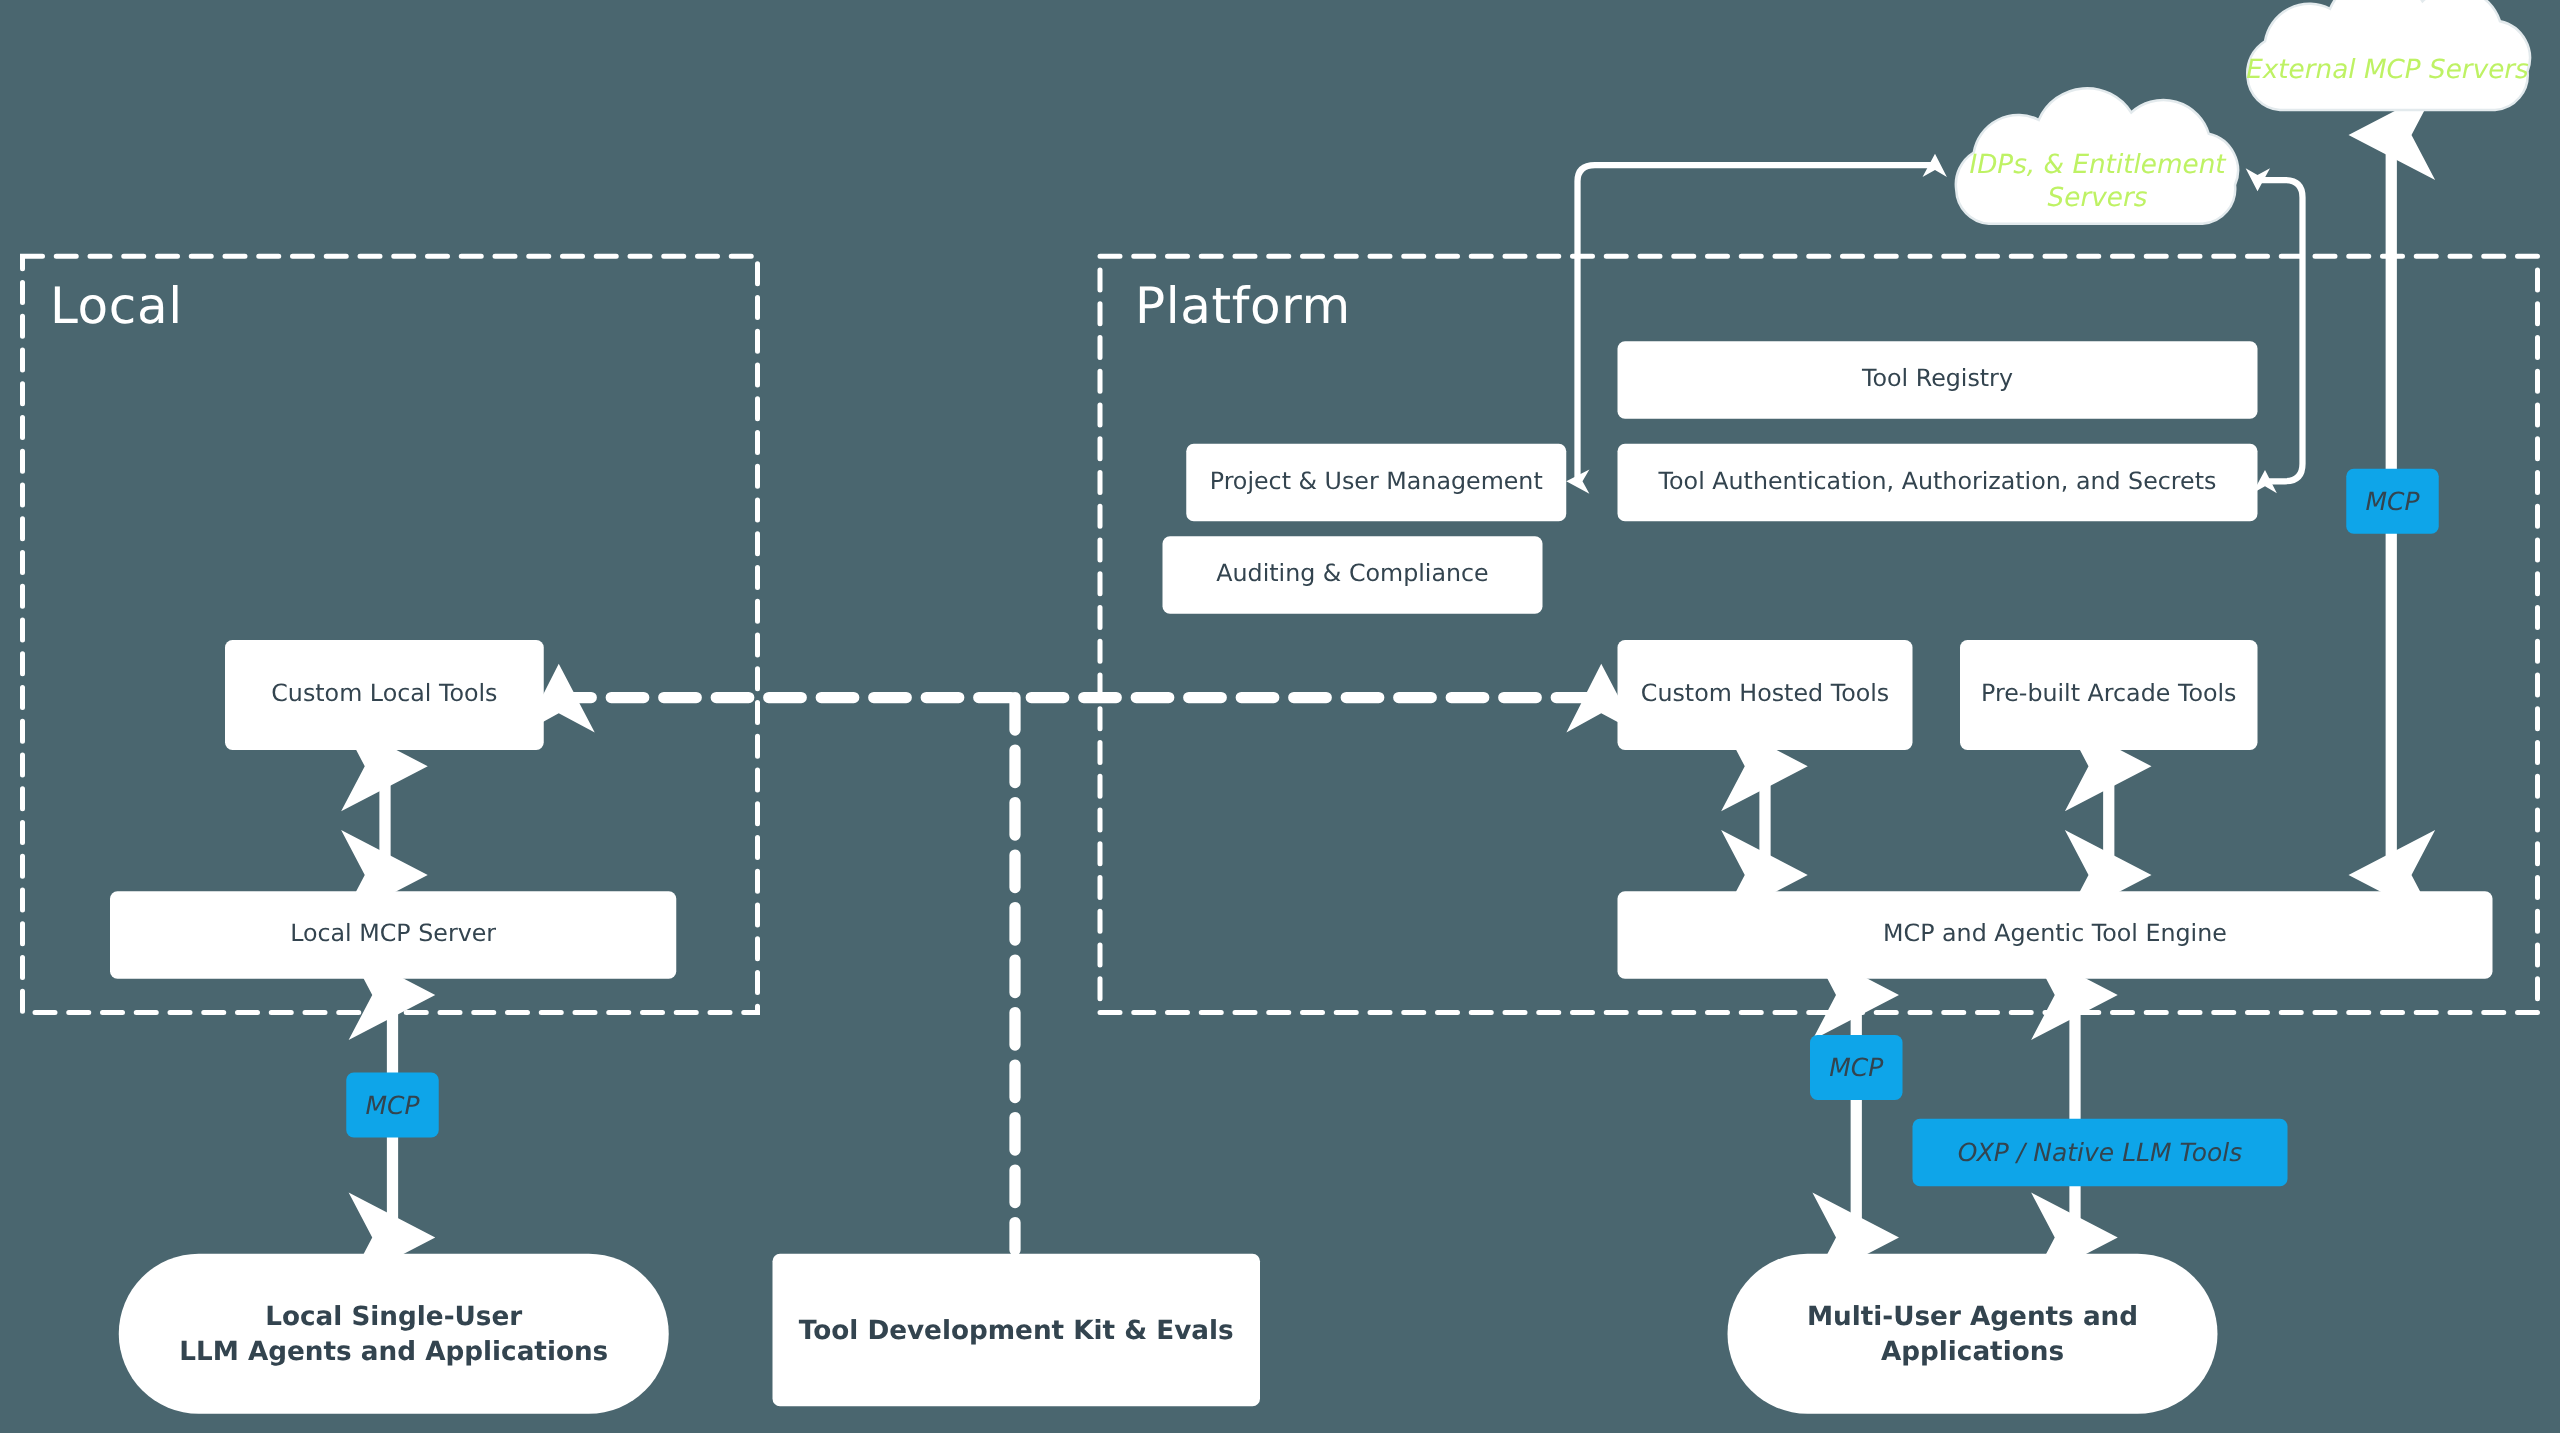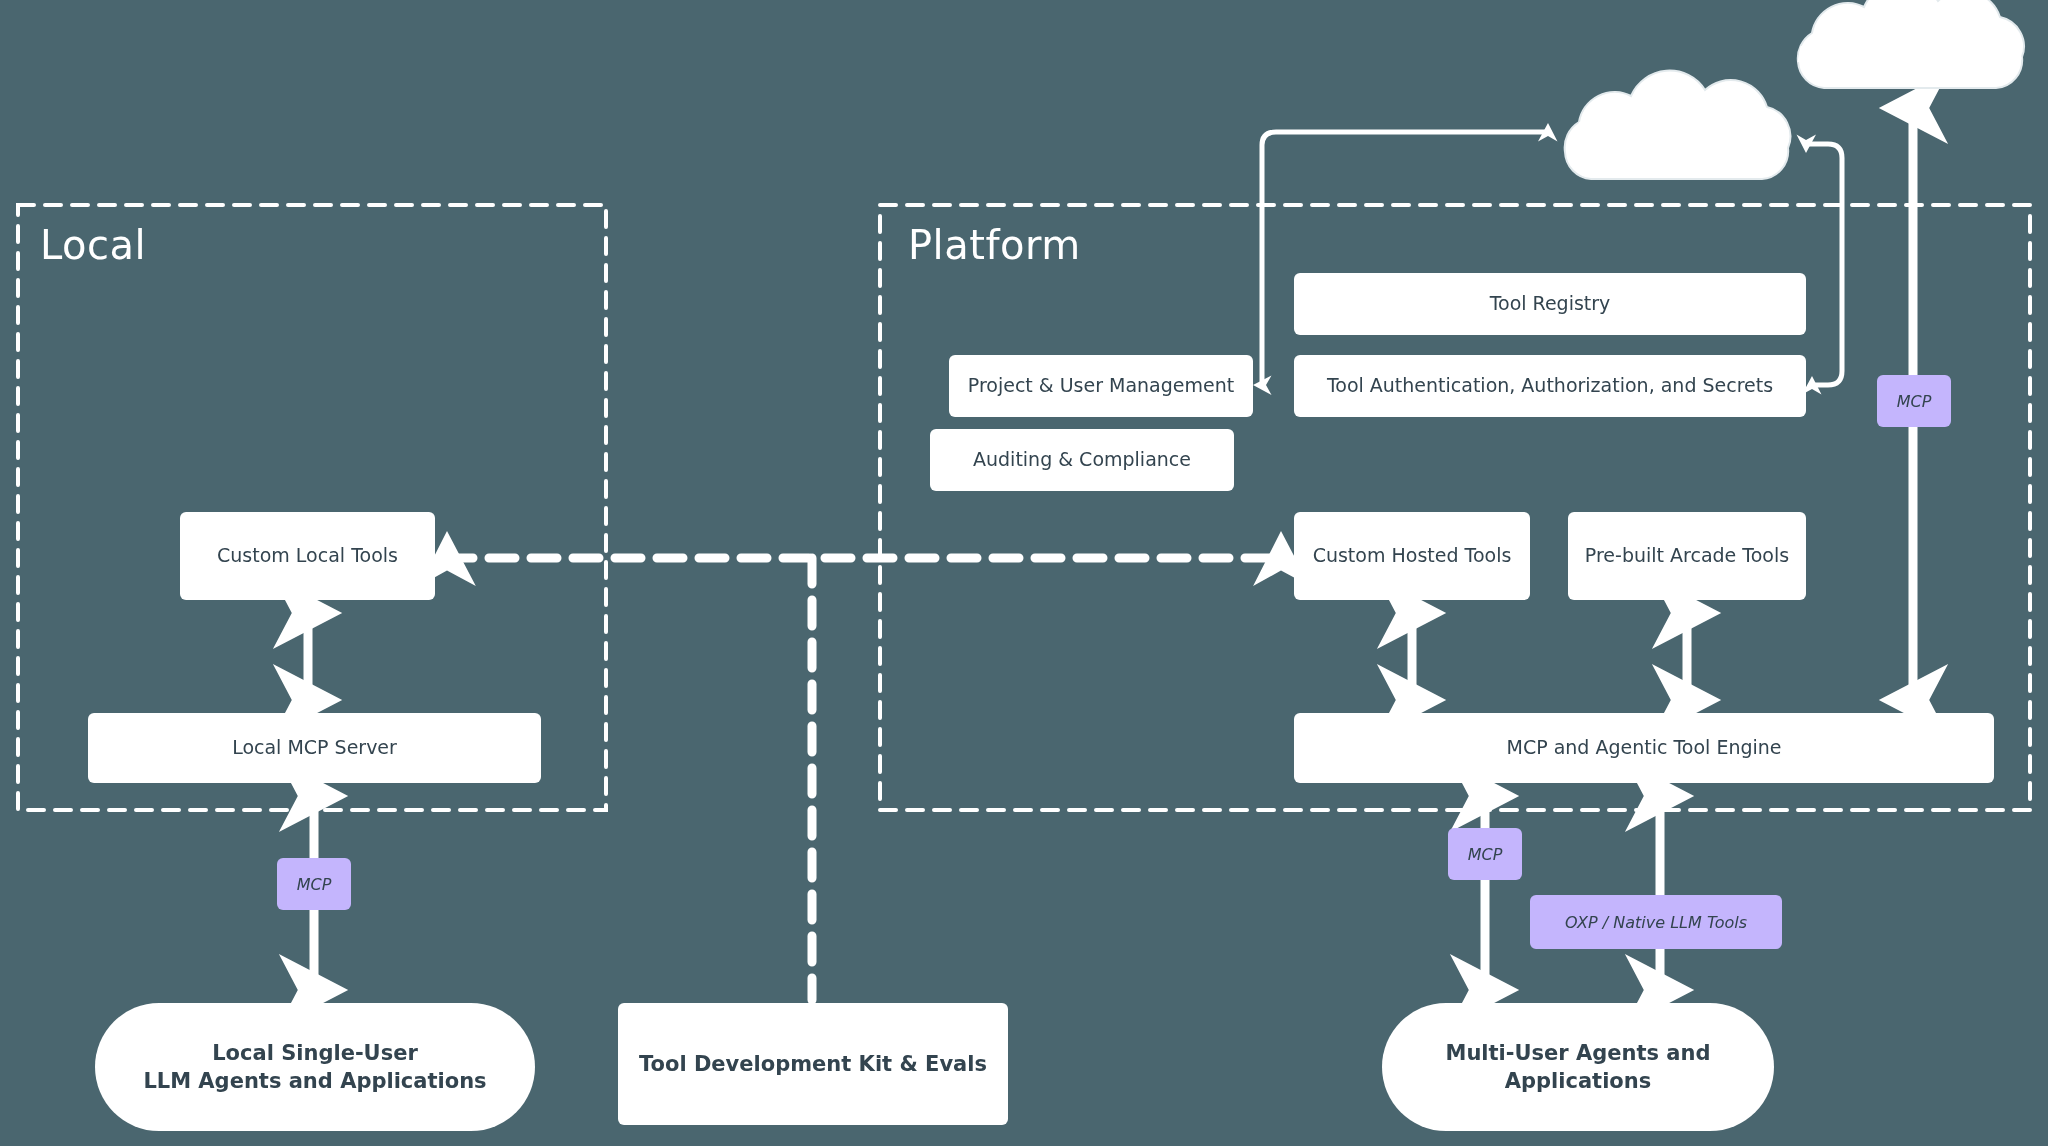"External MCP Servers" .cloud-label { color: #ffffff -> #bef264 }
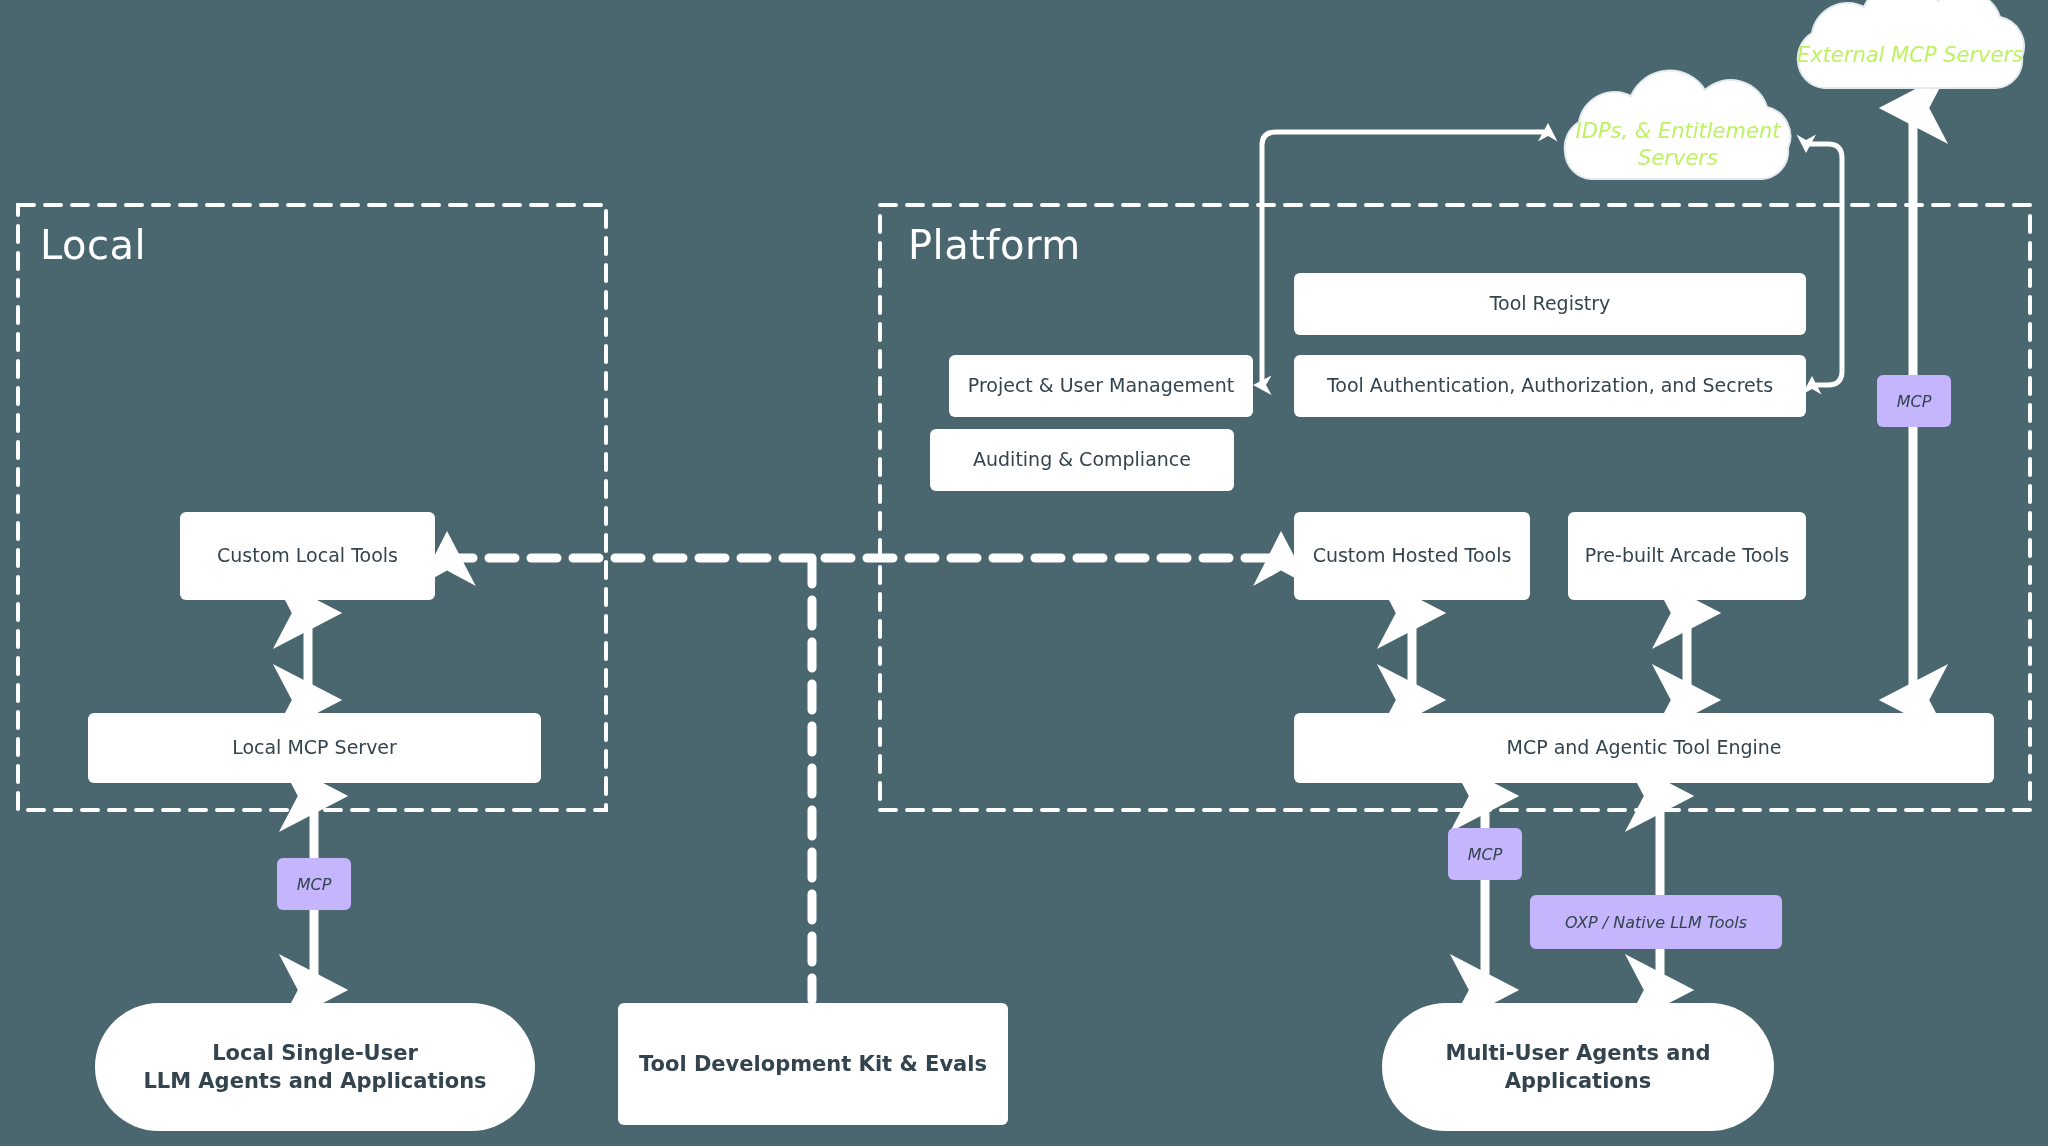"MCP" .tag { background: #c4b5fd -> #0ea5e9; font-size: 16px -> 20px }
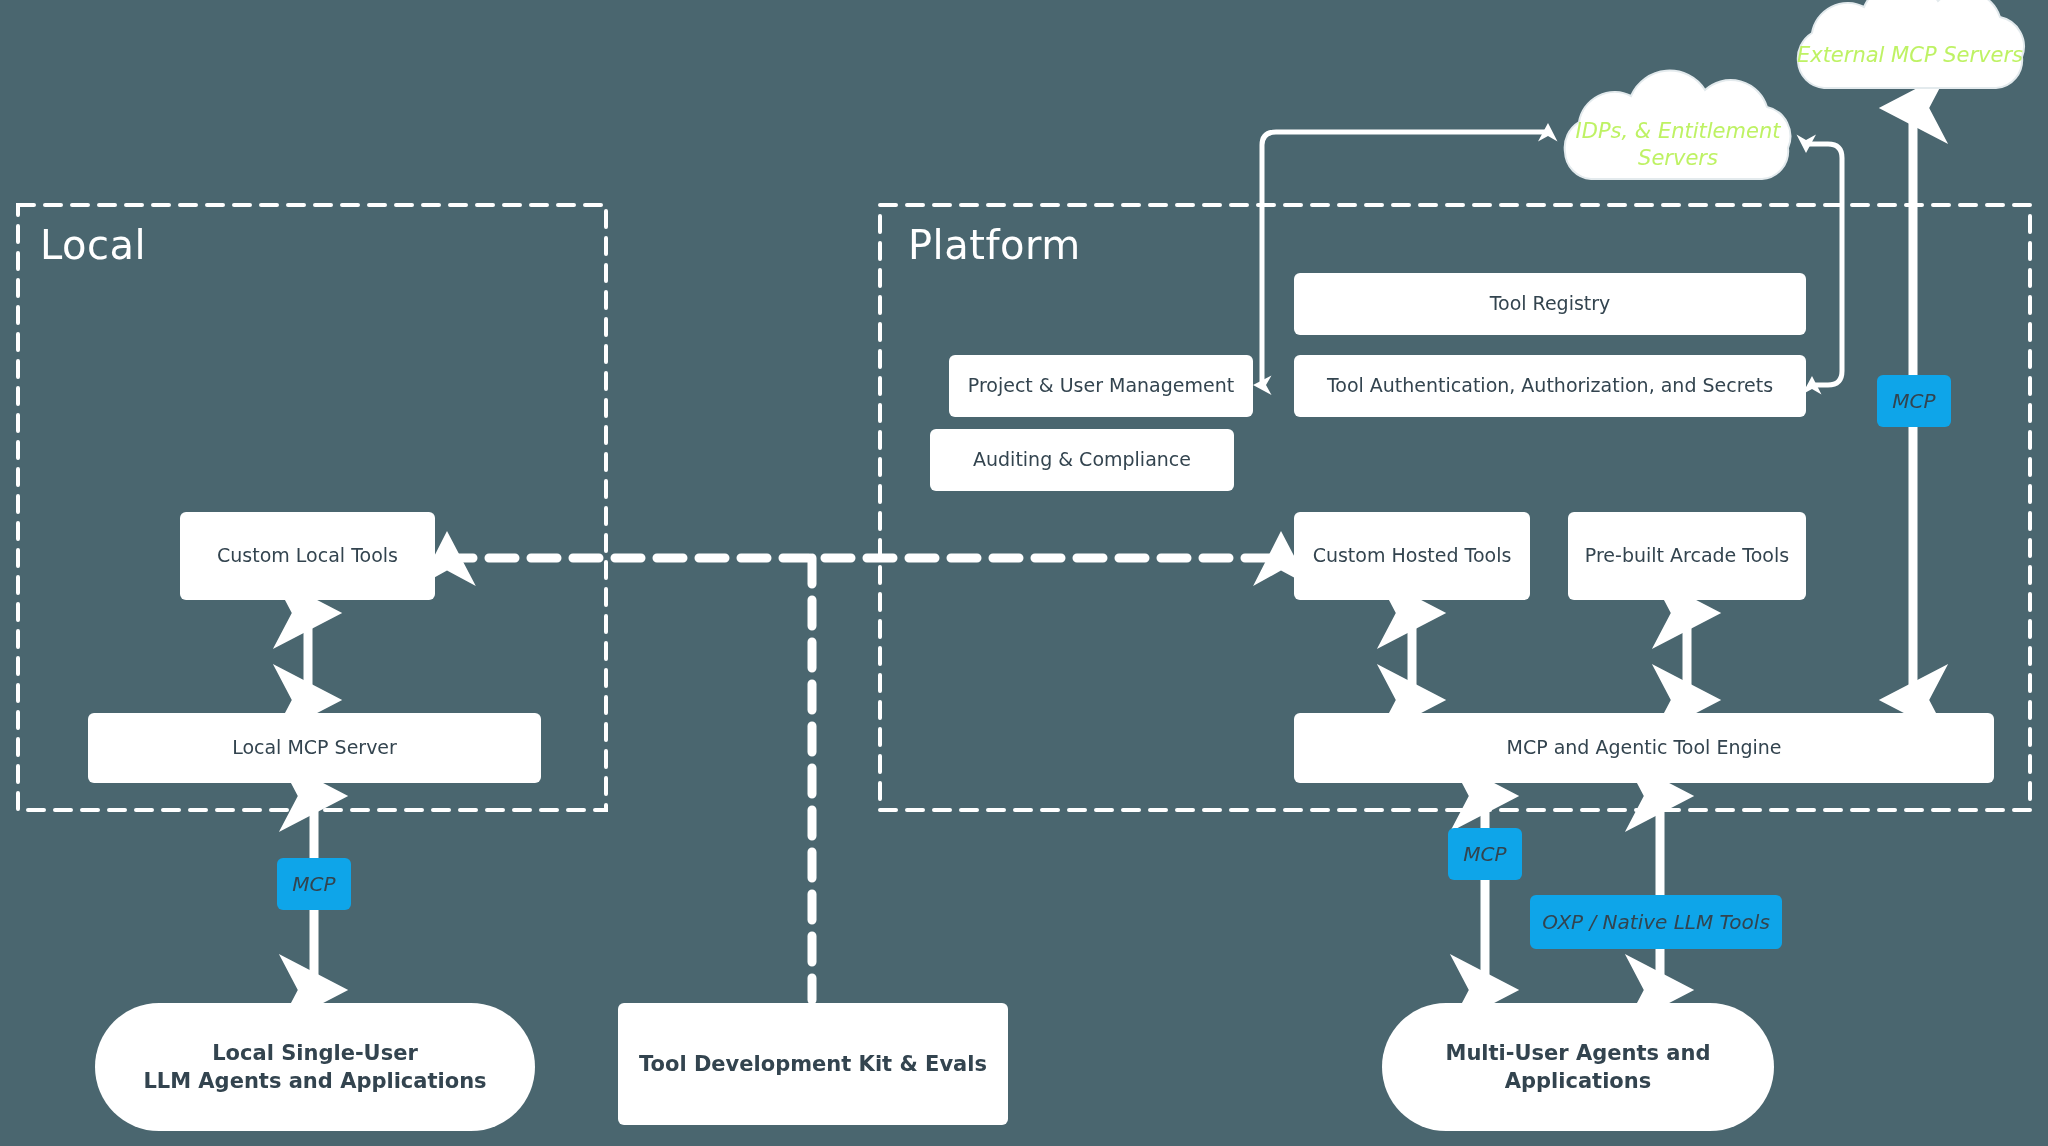"OXP / Native LLM Tools" div.tag { width: 252px -> 300px }
